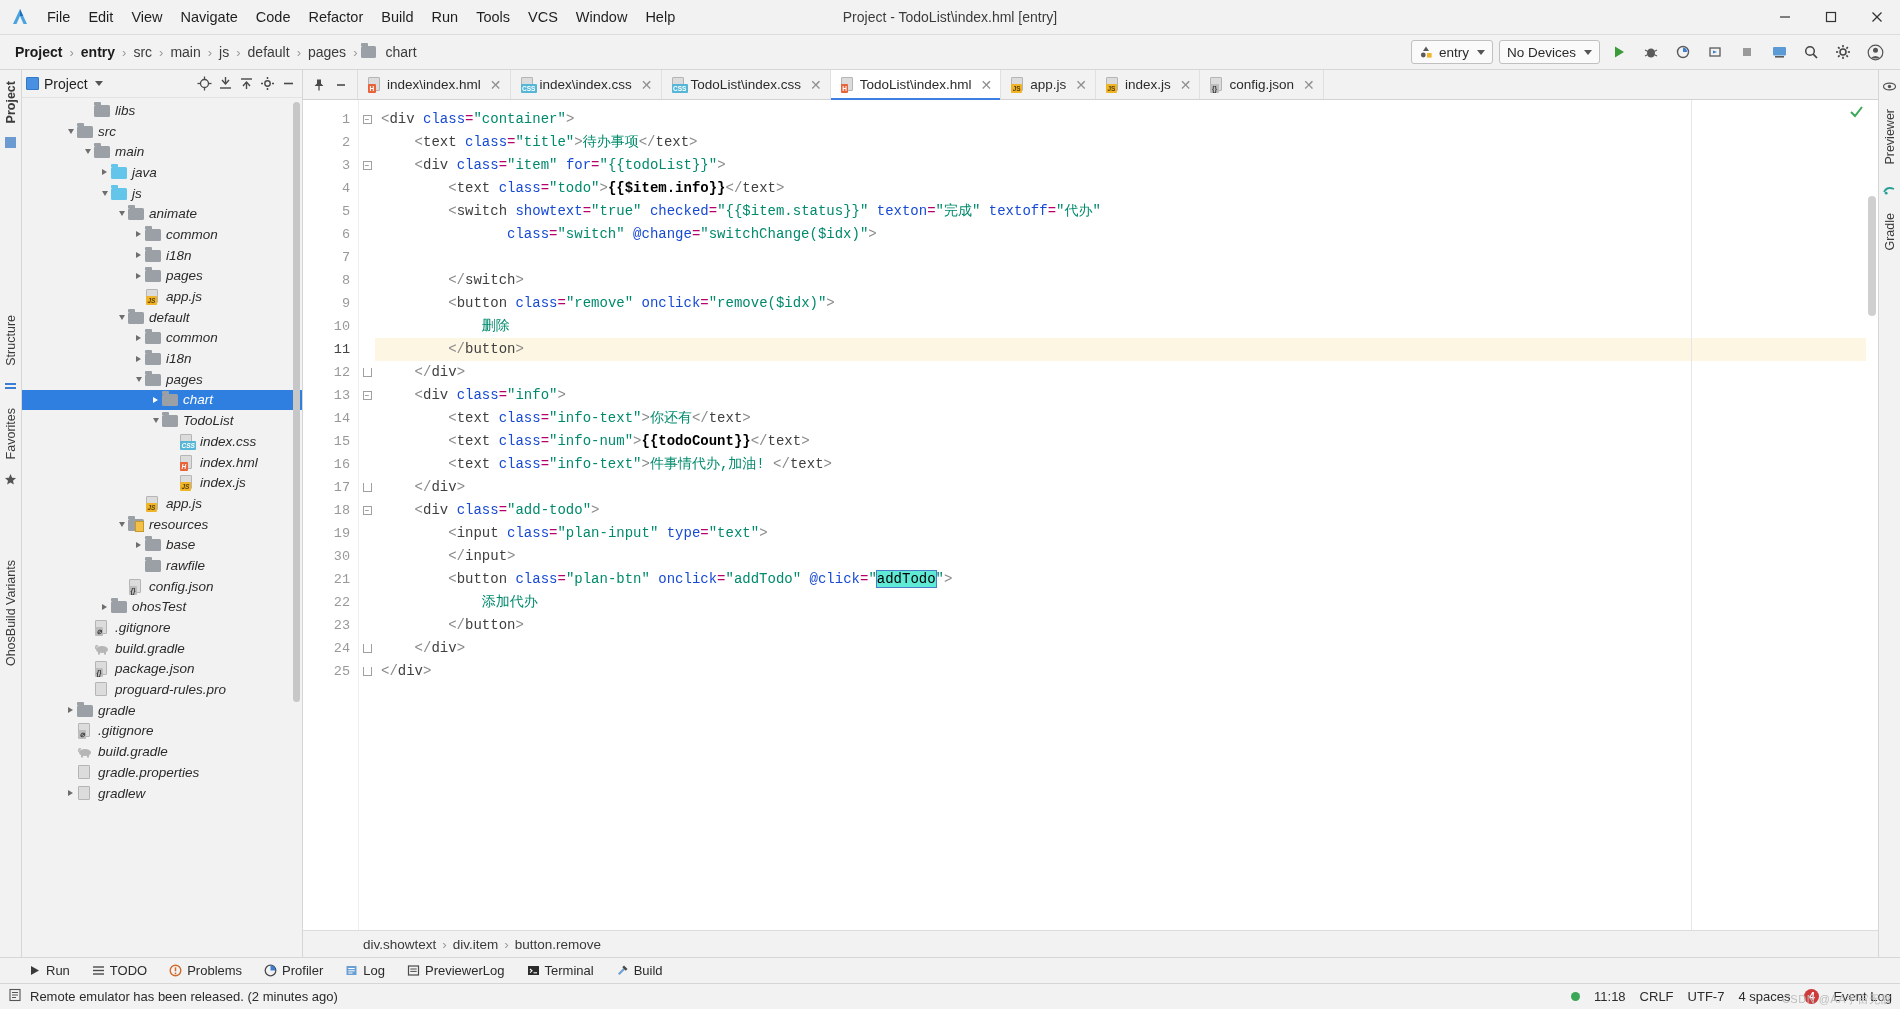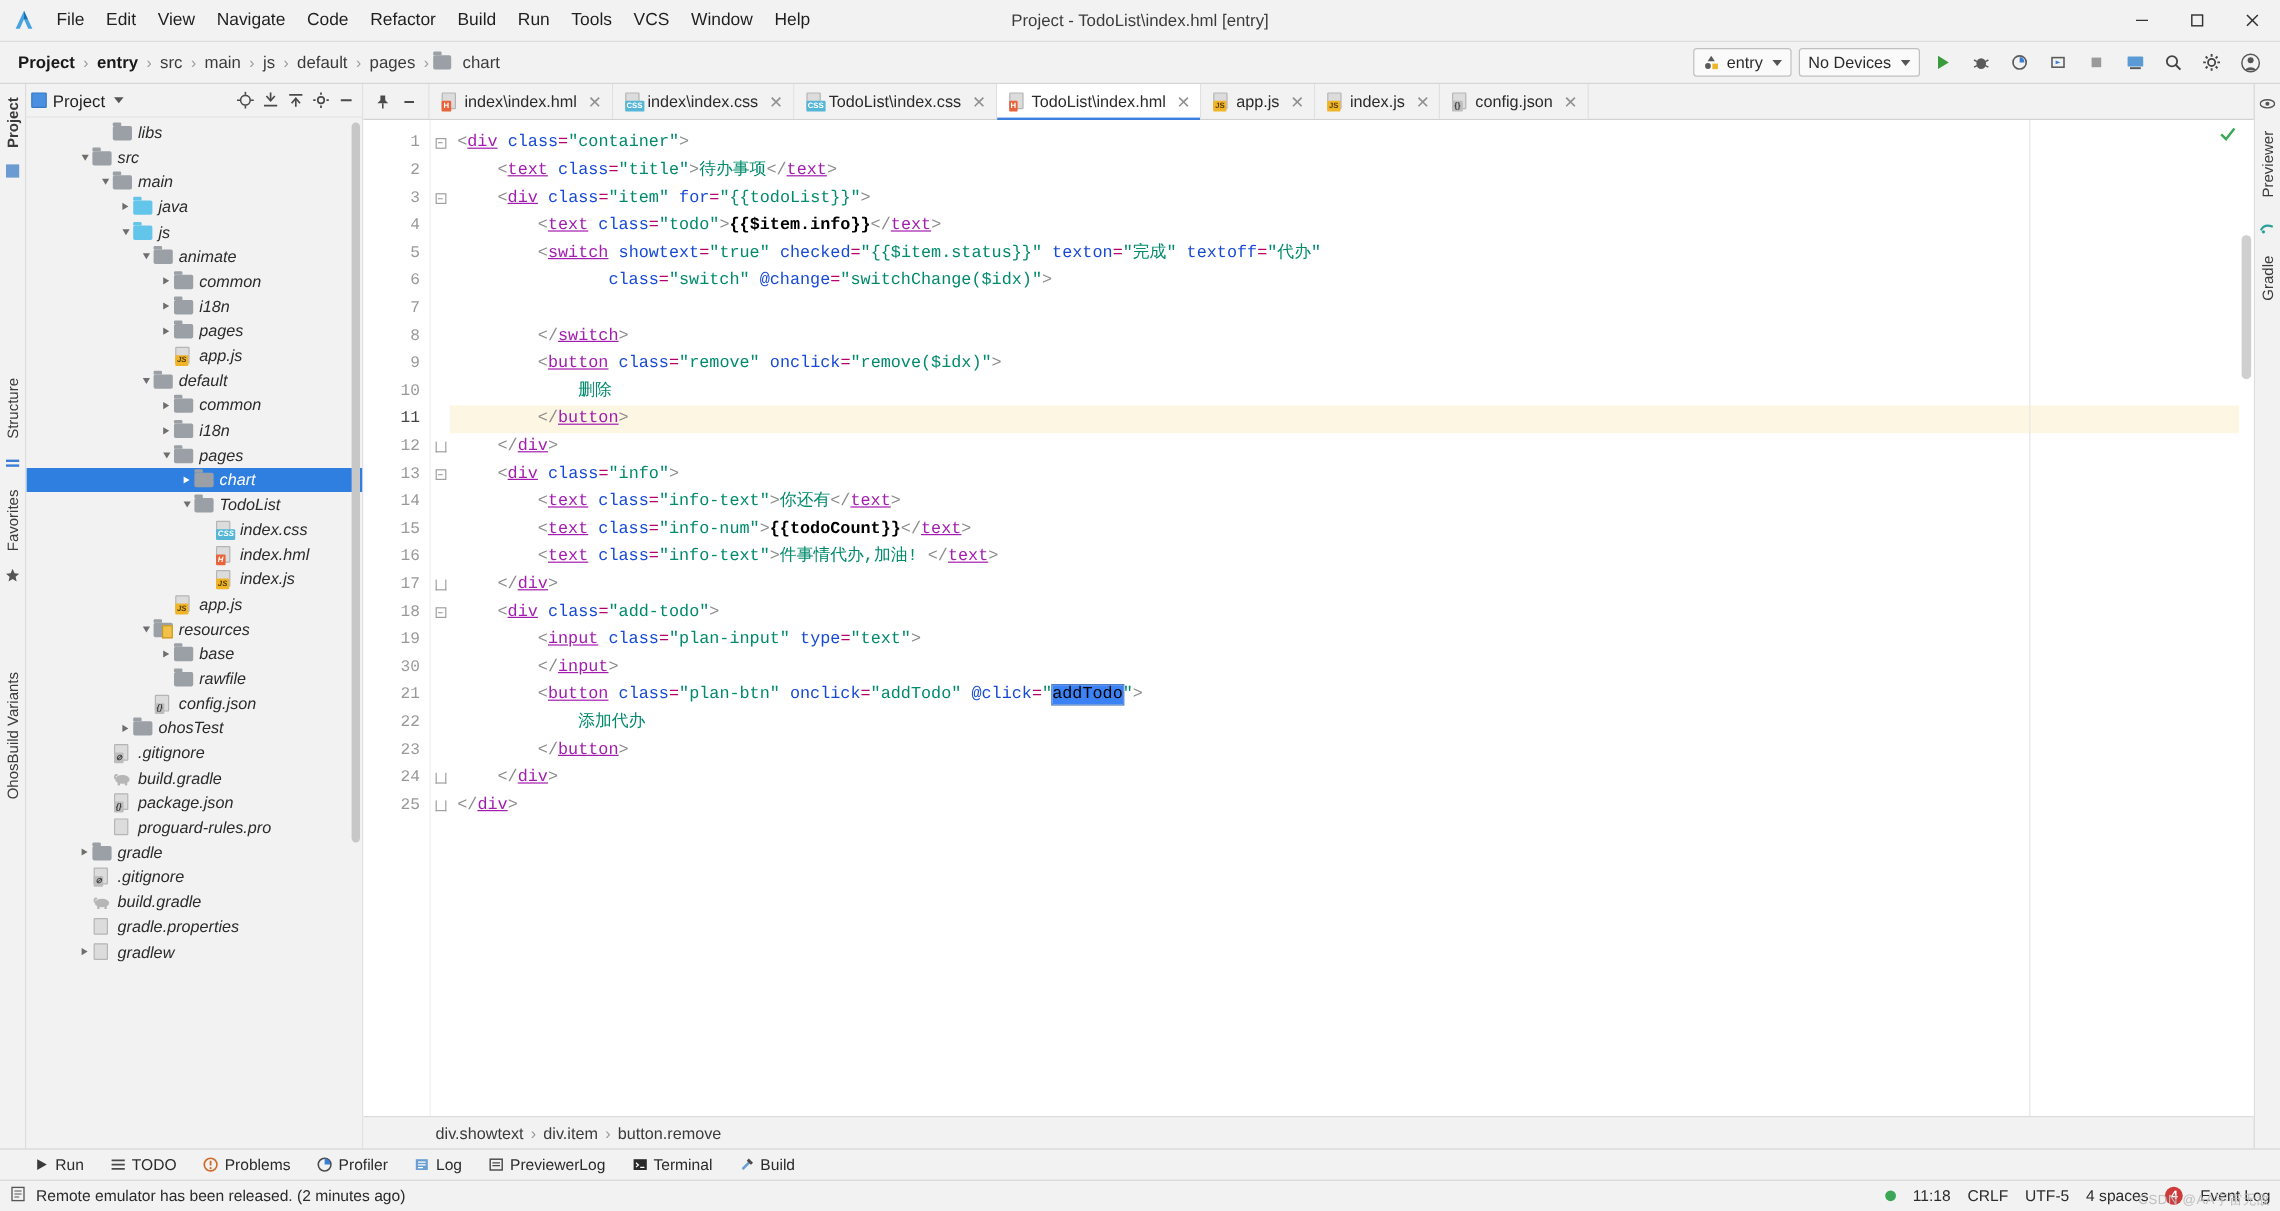"div" .t-tag { color: #a21caf -> #404040; text-decoration: underline -> none }
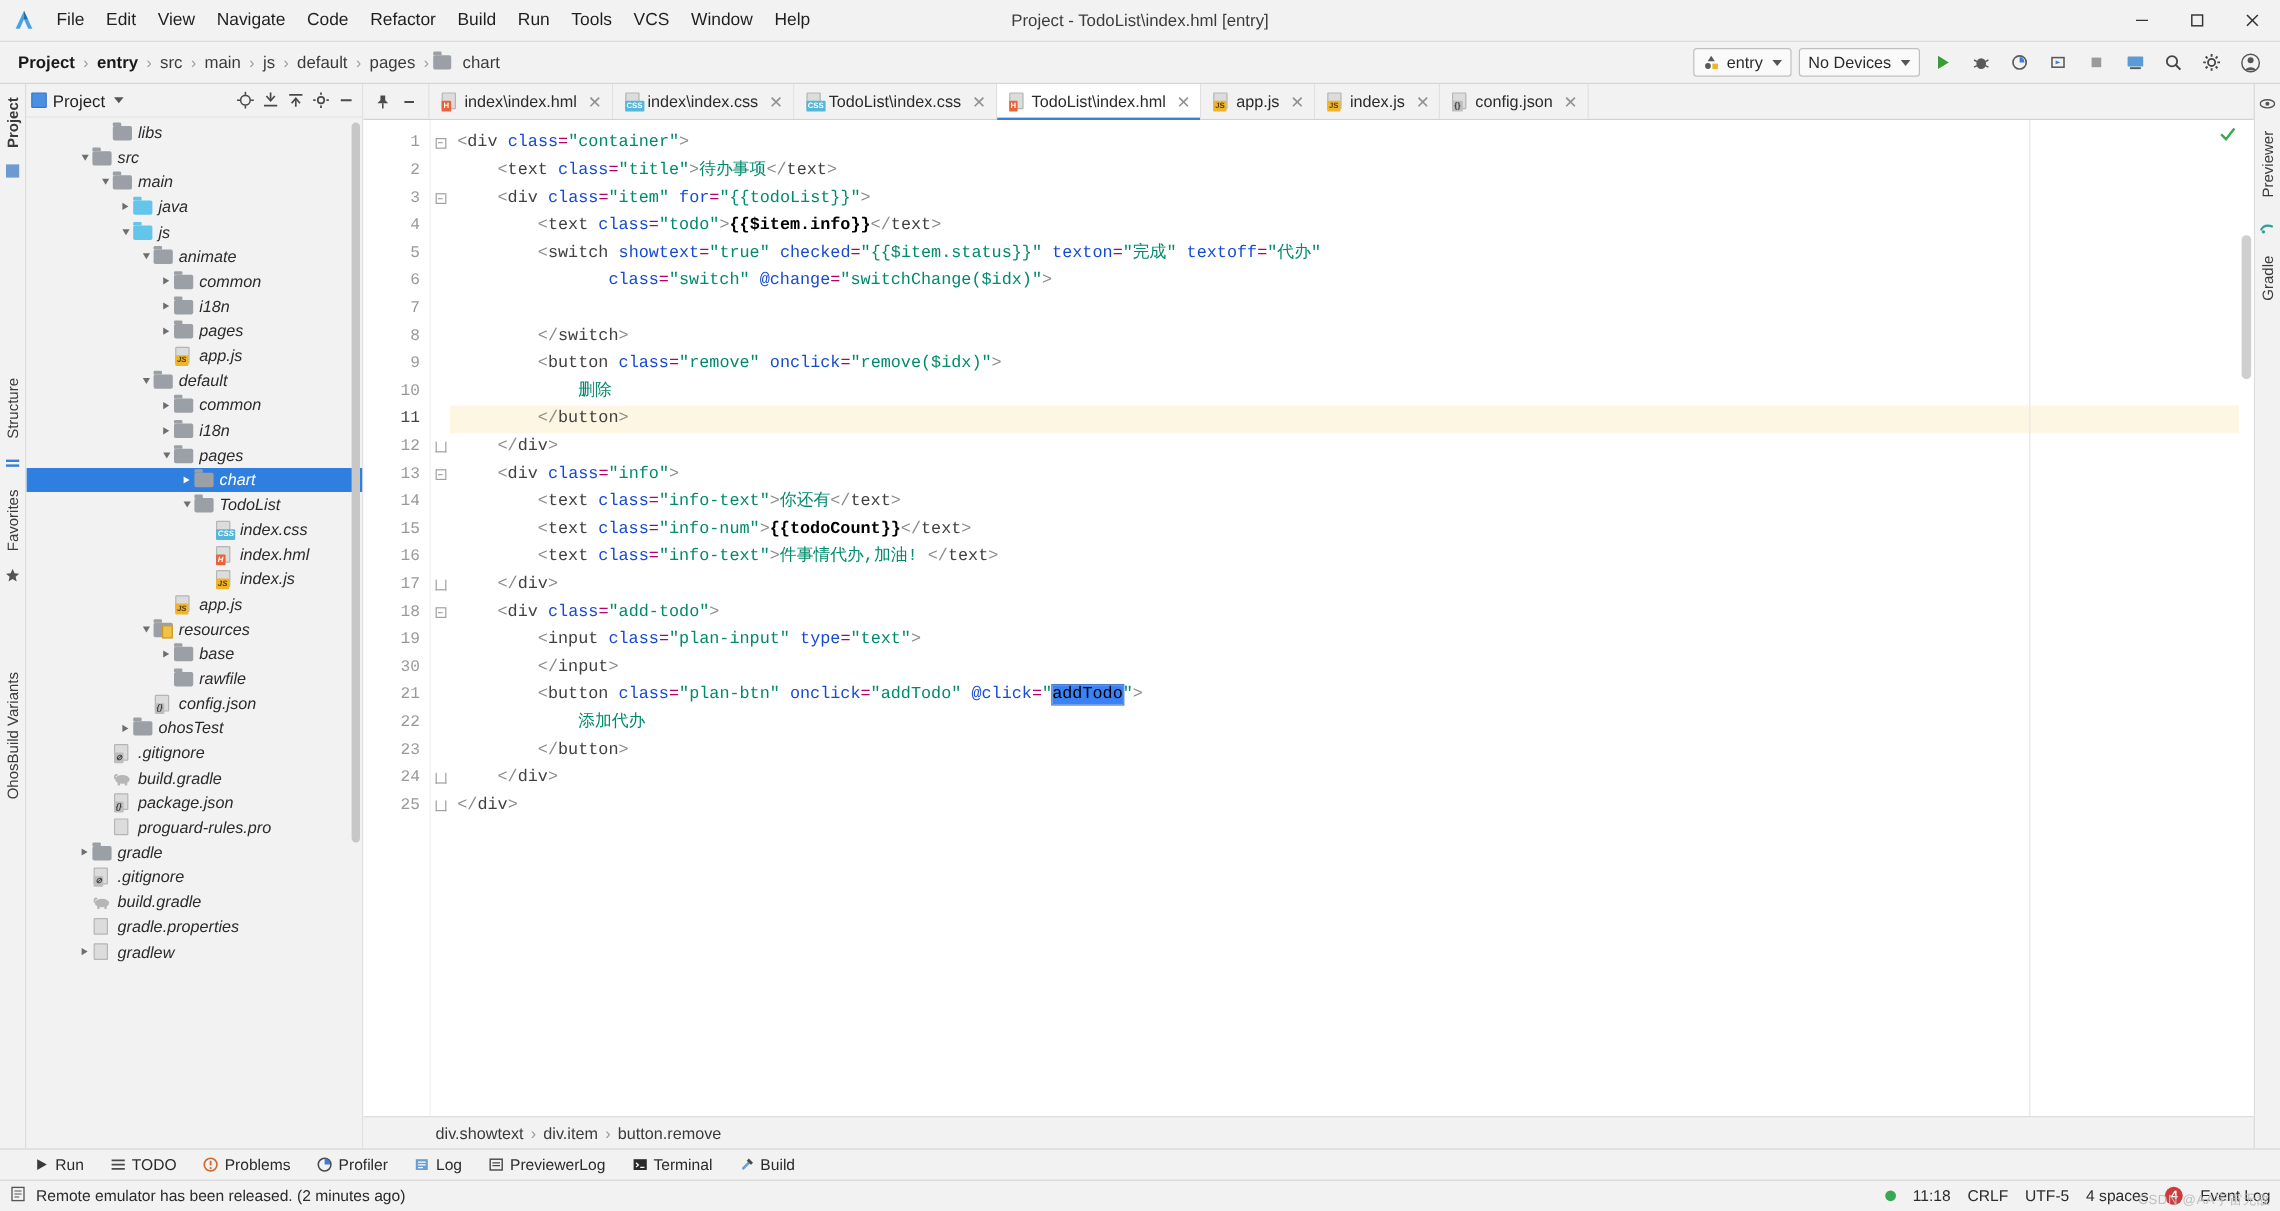"addTodo" .t-box { background: #3b82f6 -> #5eead4 }
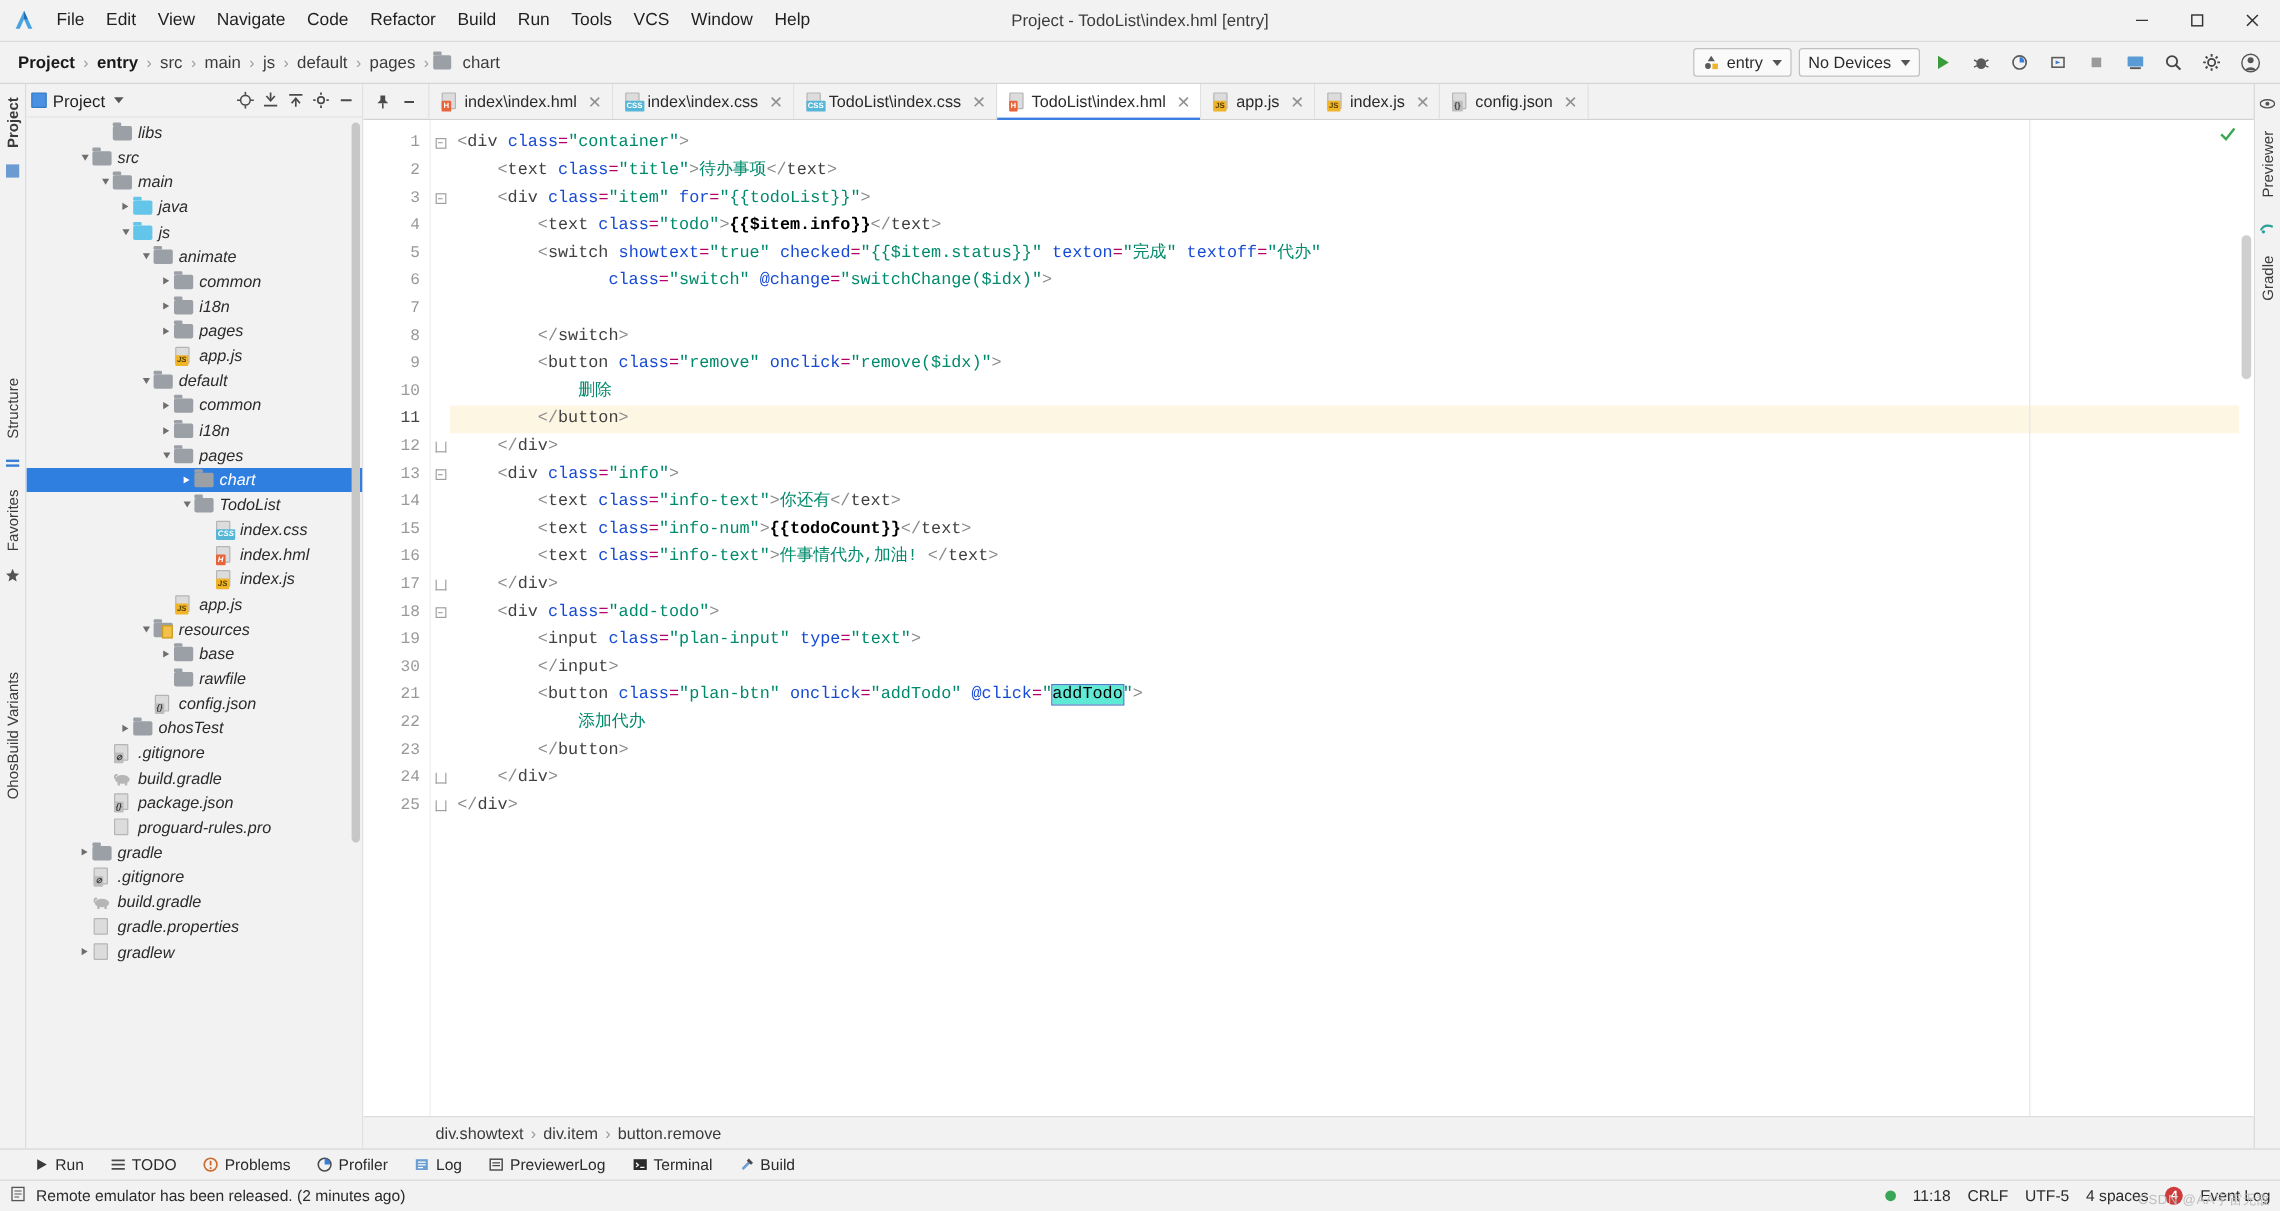"UTF-5" span { text: UTF-5 -> UTF-7 }
